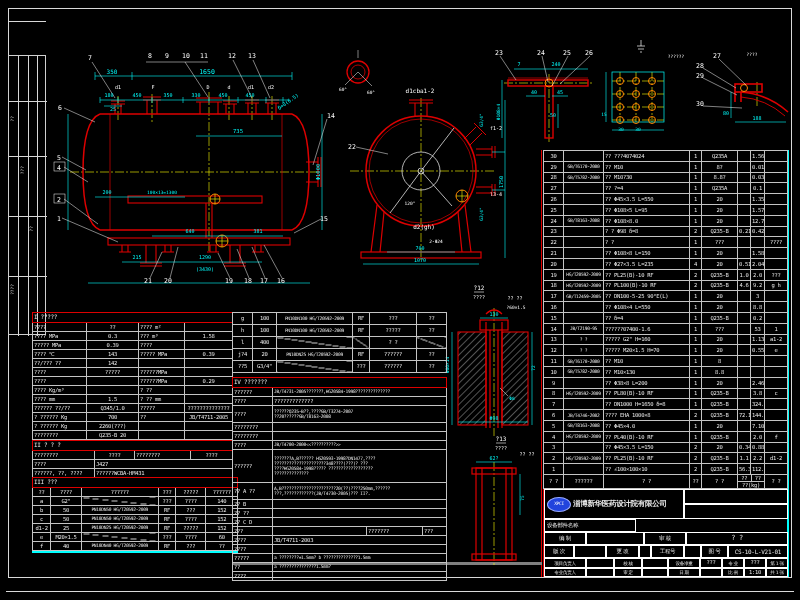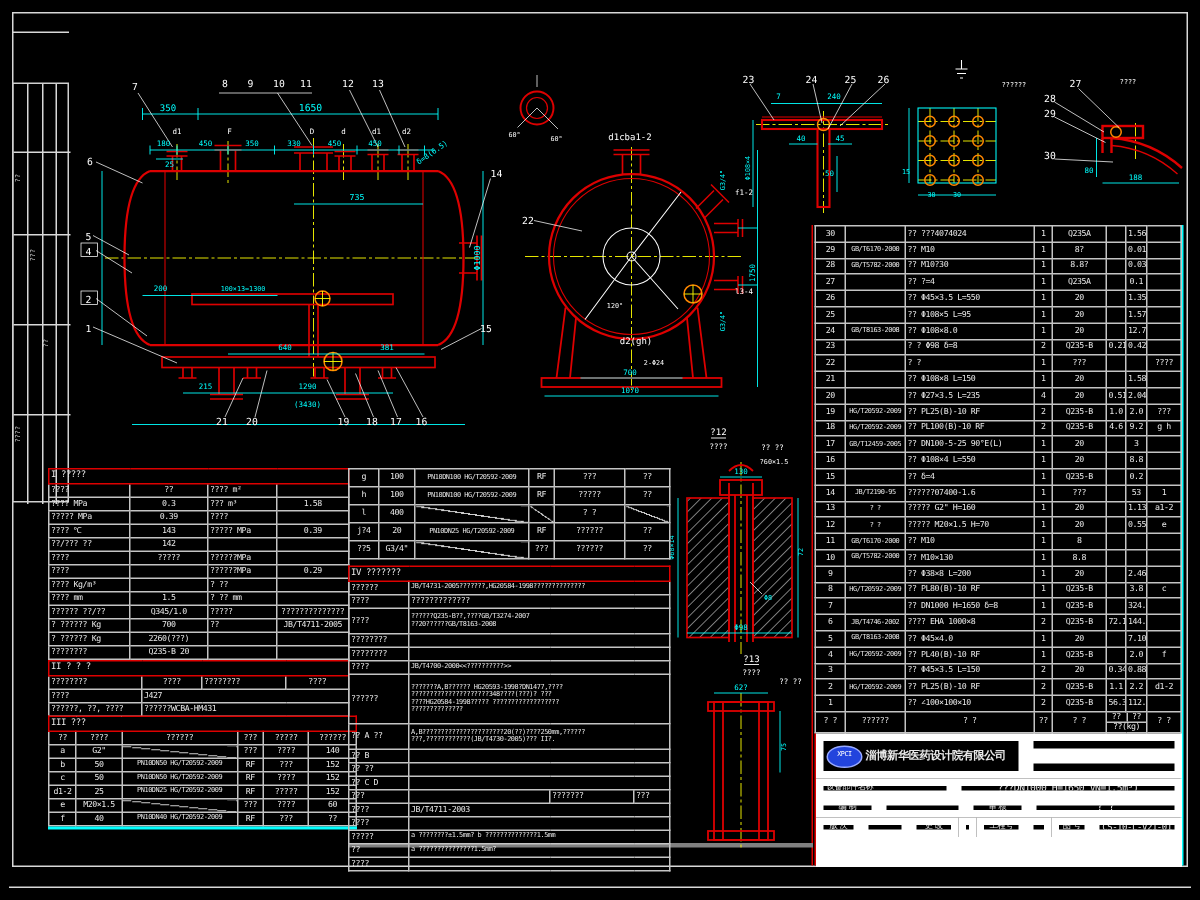"淄博新华医药设计院有限公司" .tb { border: 5px solid #ffffff -> 1px solid #ffffff }
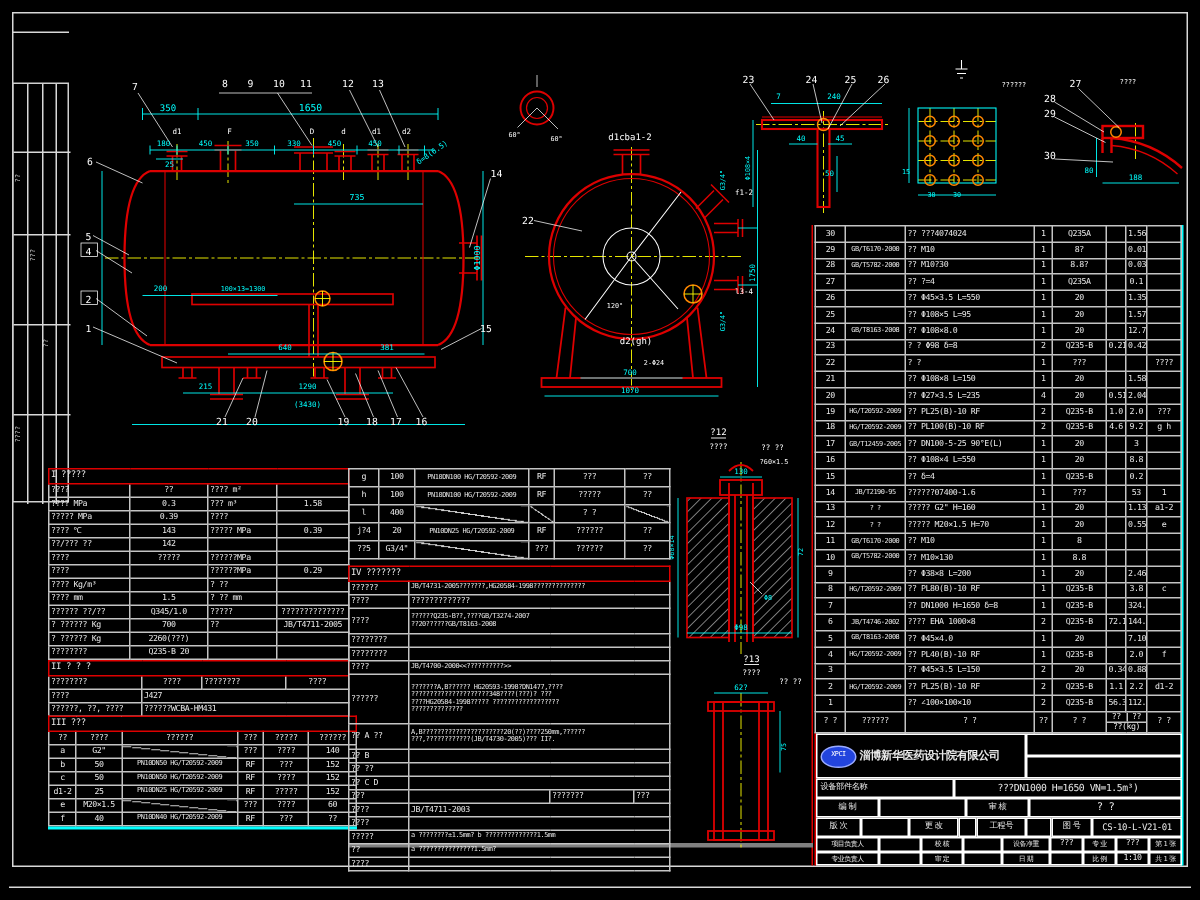"???DN1000 H=1650 VN=1.5m³)" div.tb { html: <div>???DN1000 H=1650 VN=1.5m³)</div> -> none }
